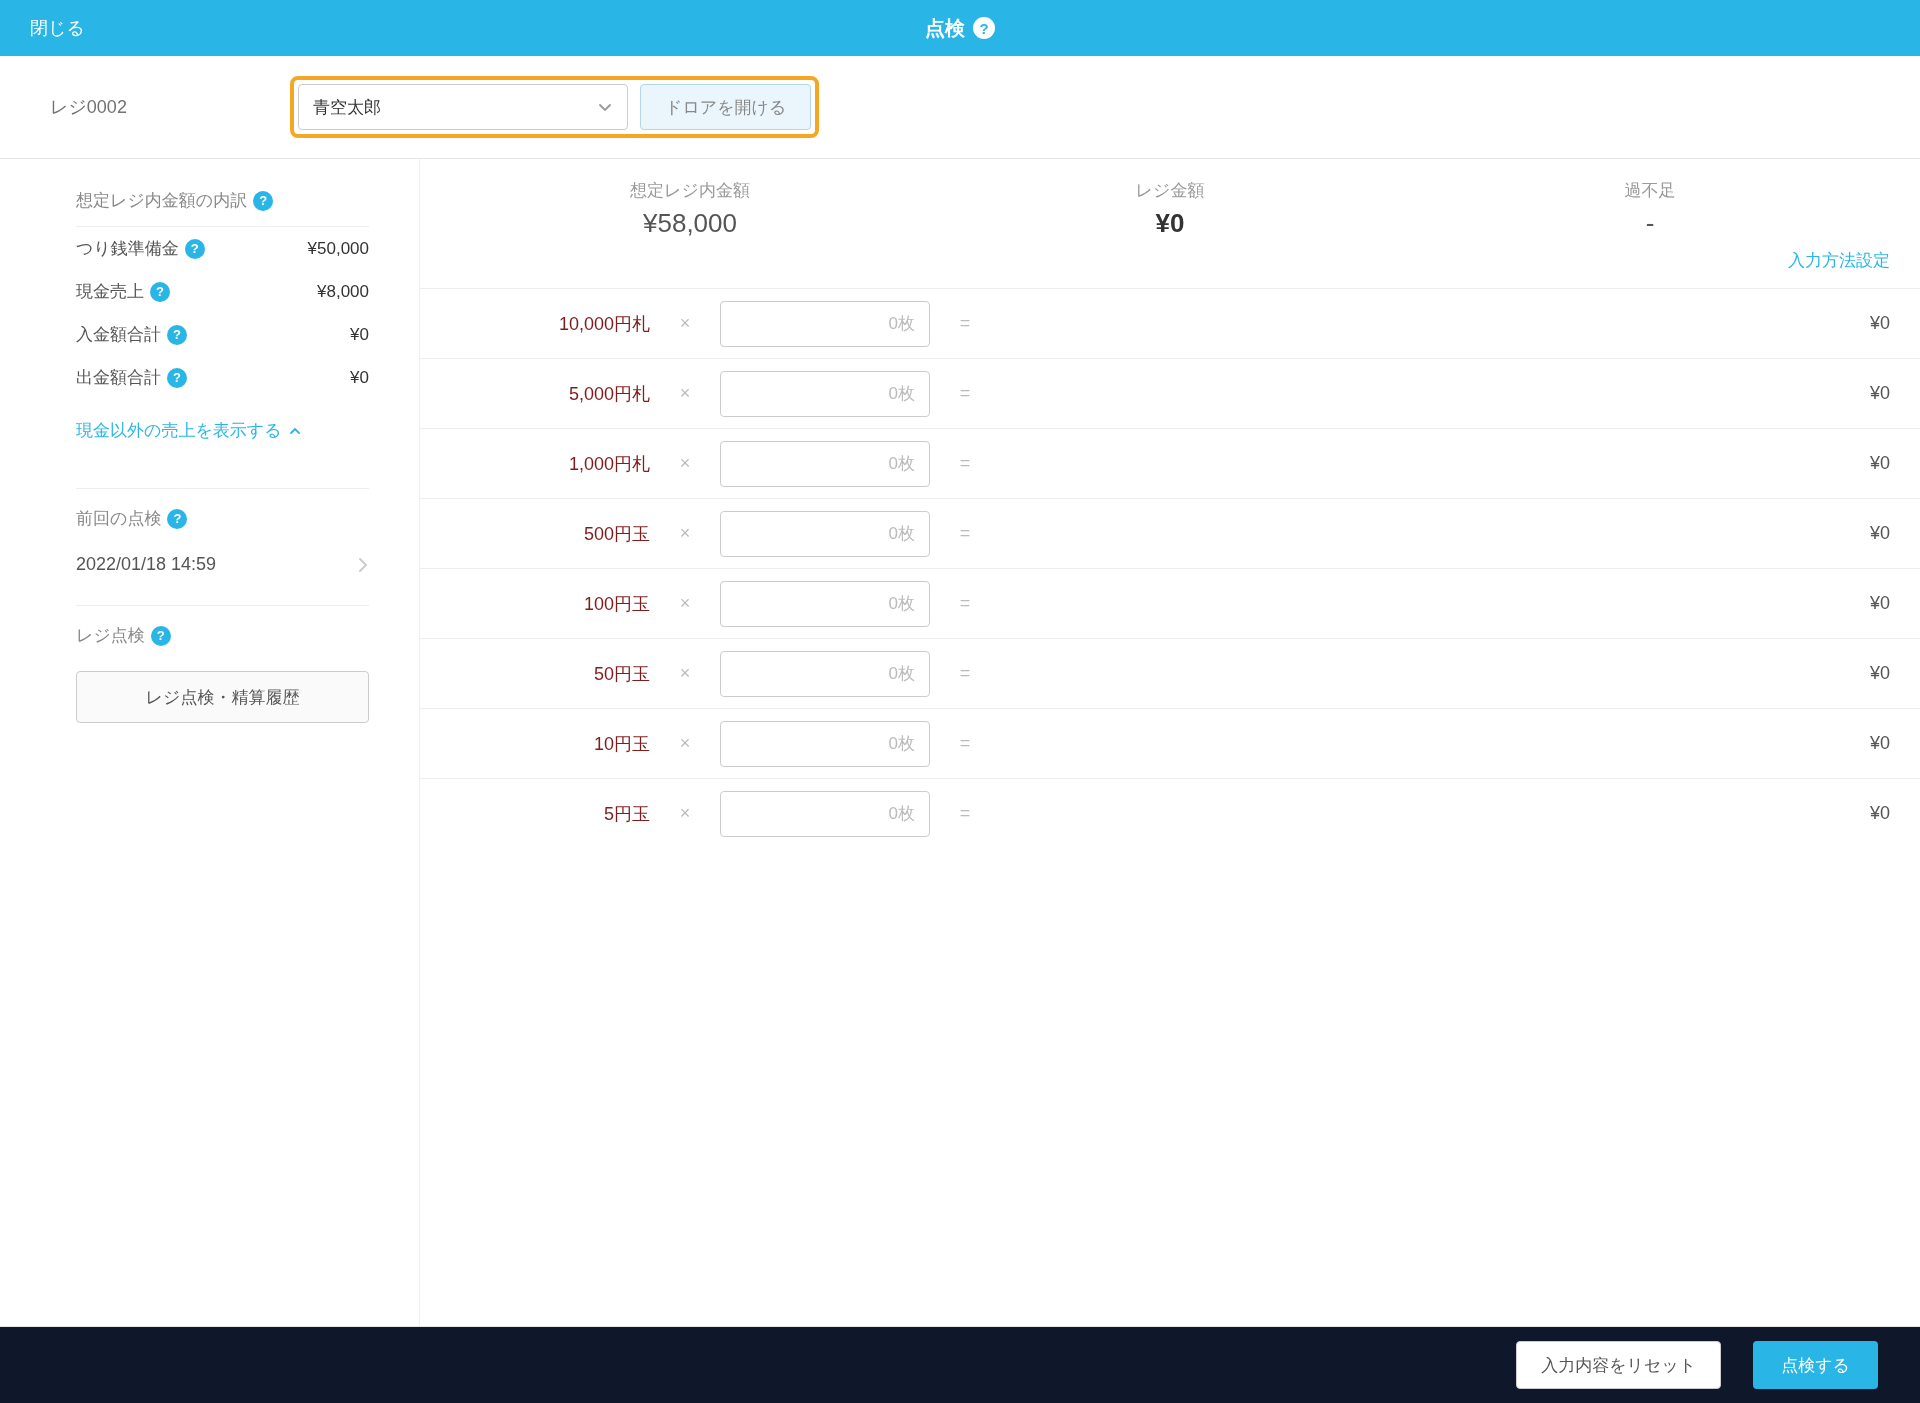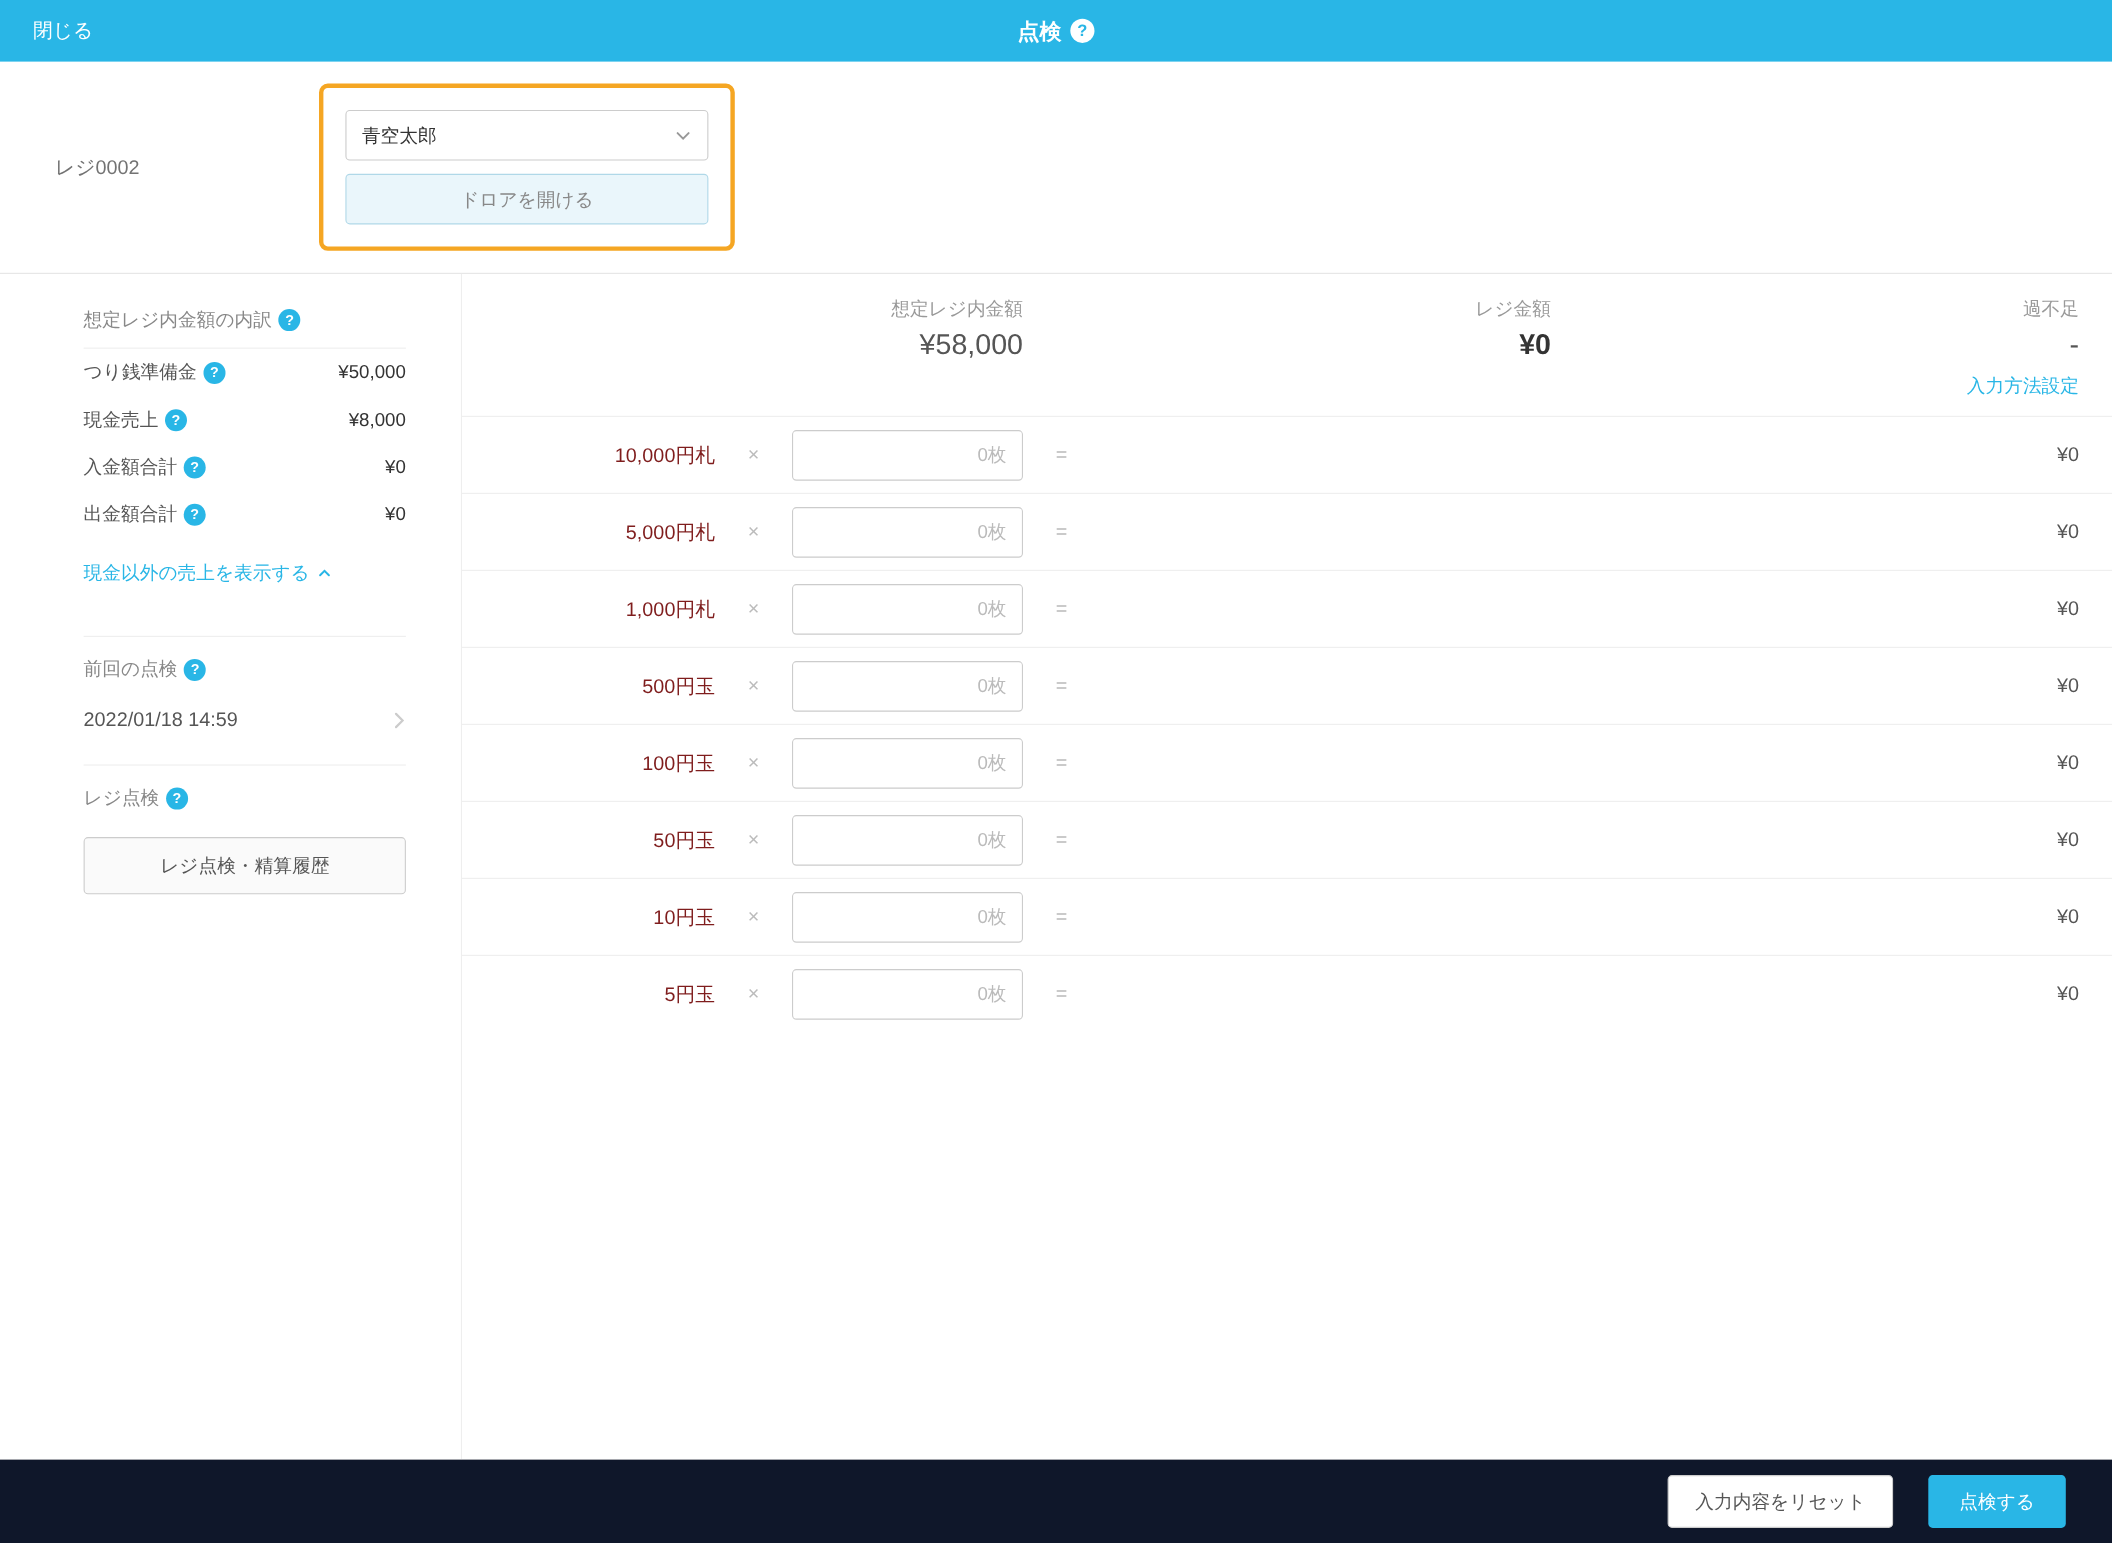"青空太郎" .highlight-group { flex-direction: column -> none; padding: 20px -> 4px }
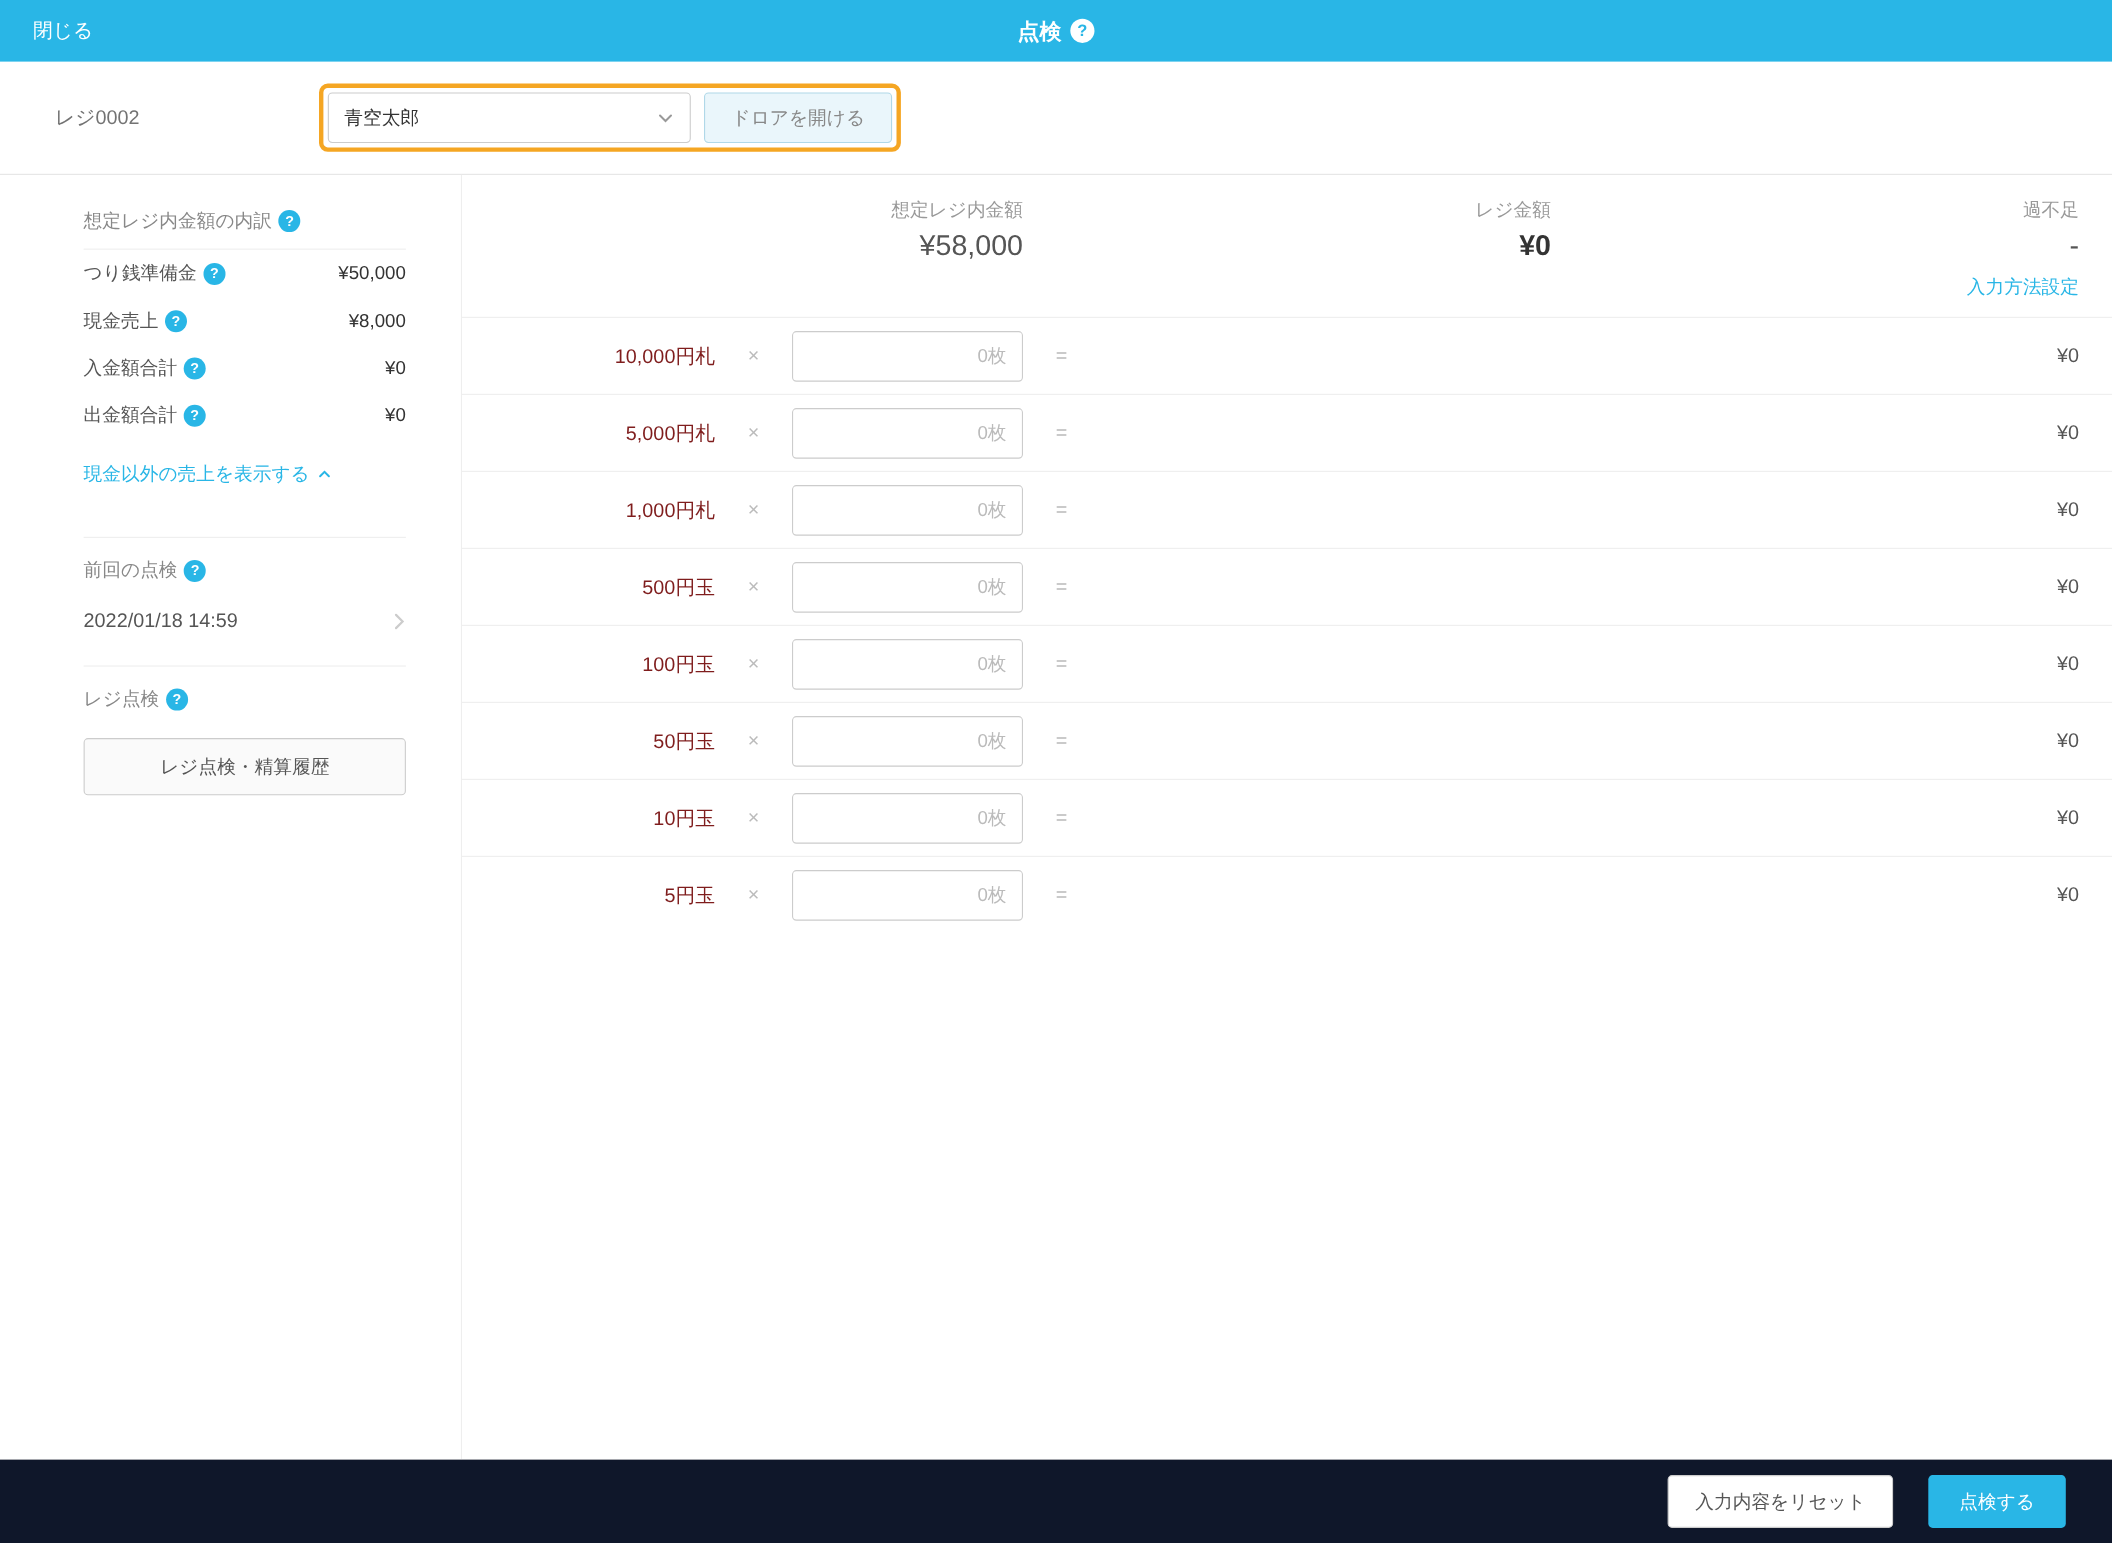"想定レジ内金額" .summary-col { text-align: right -> center }
